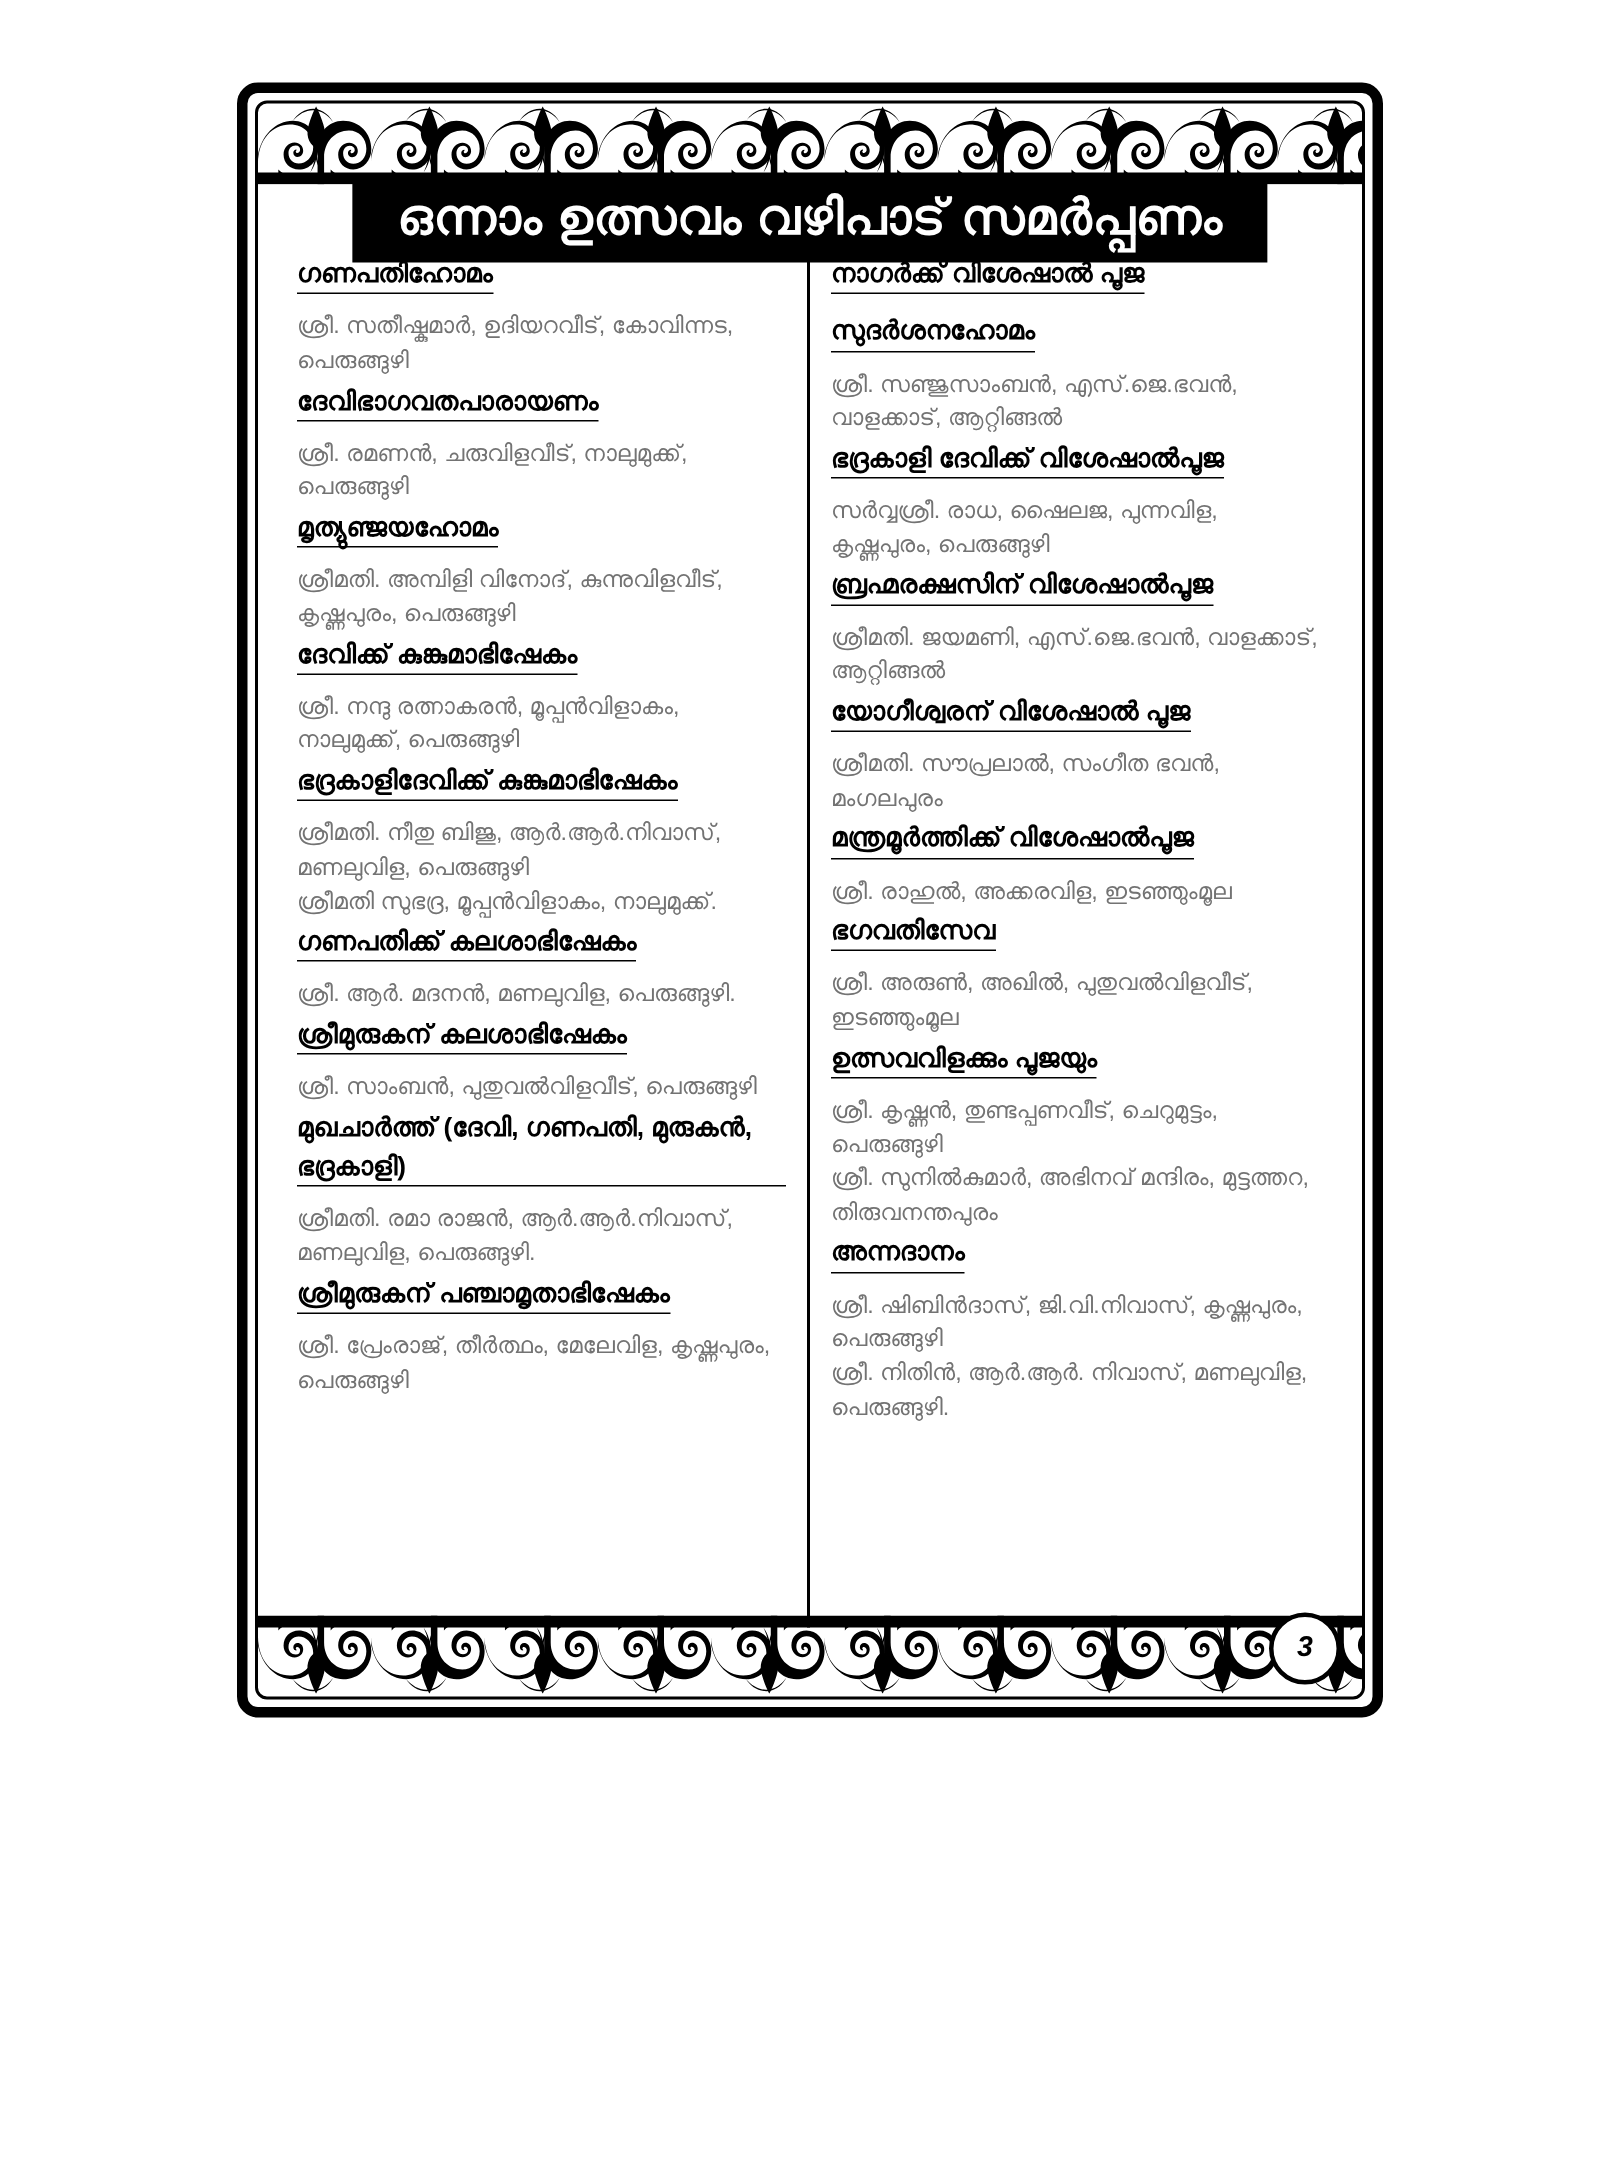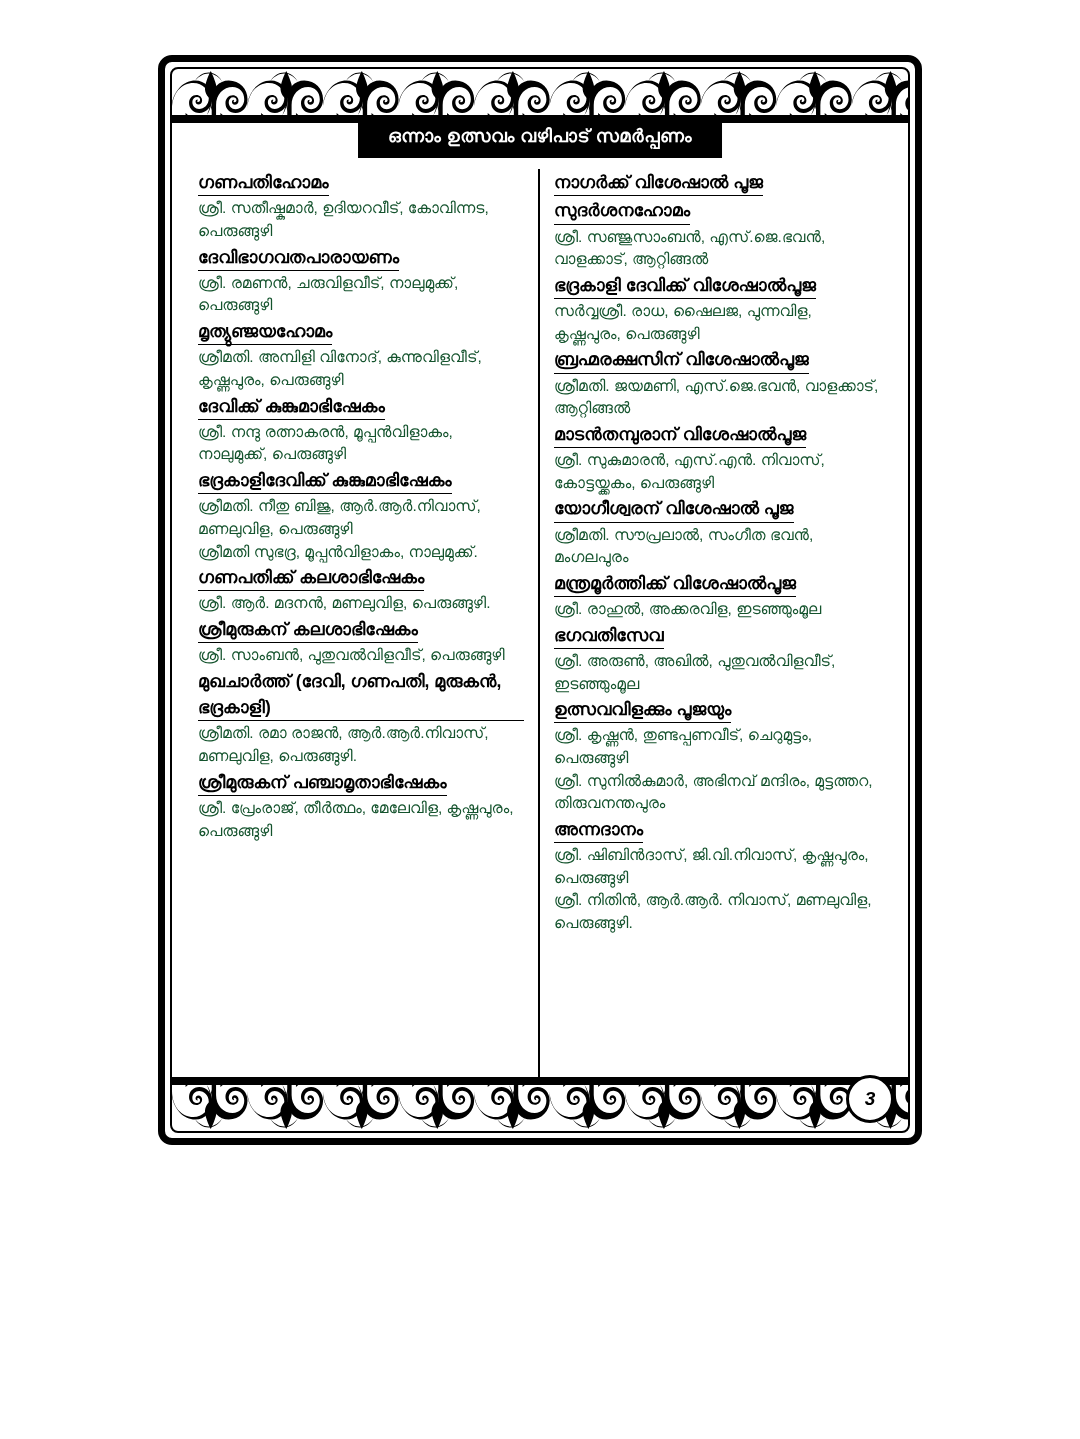"ഒന്നാം ഉത്സവം വഴിപാട് സമർപ്പണം" .title-plate .title-text { font-size: 18px -> 33px }
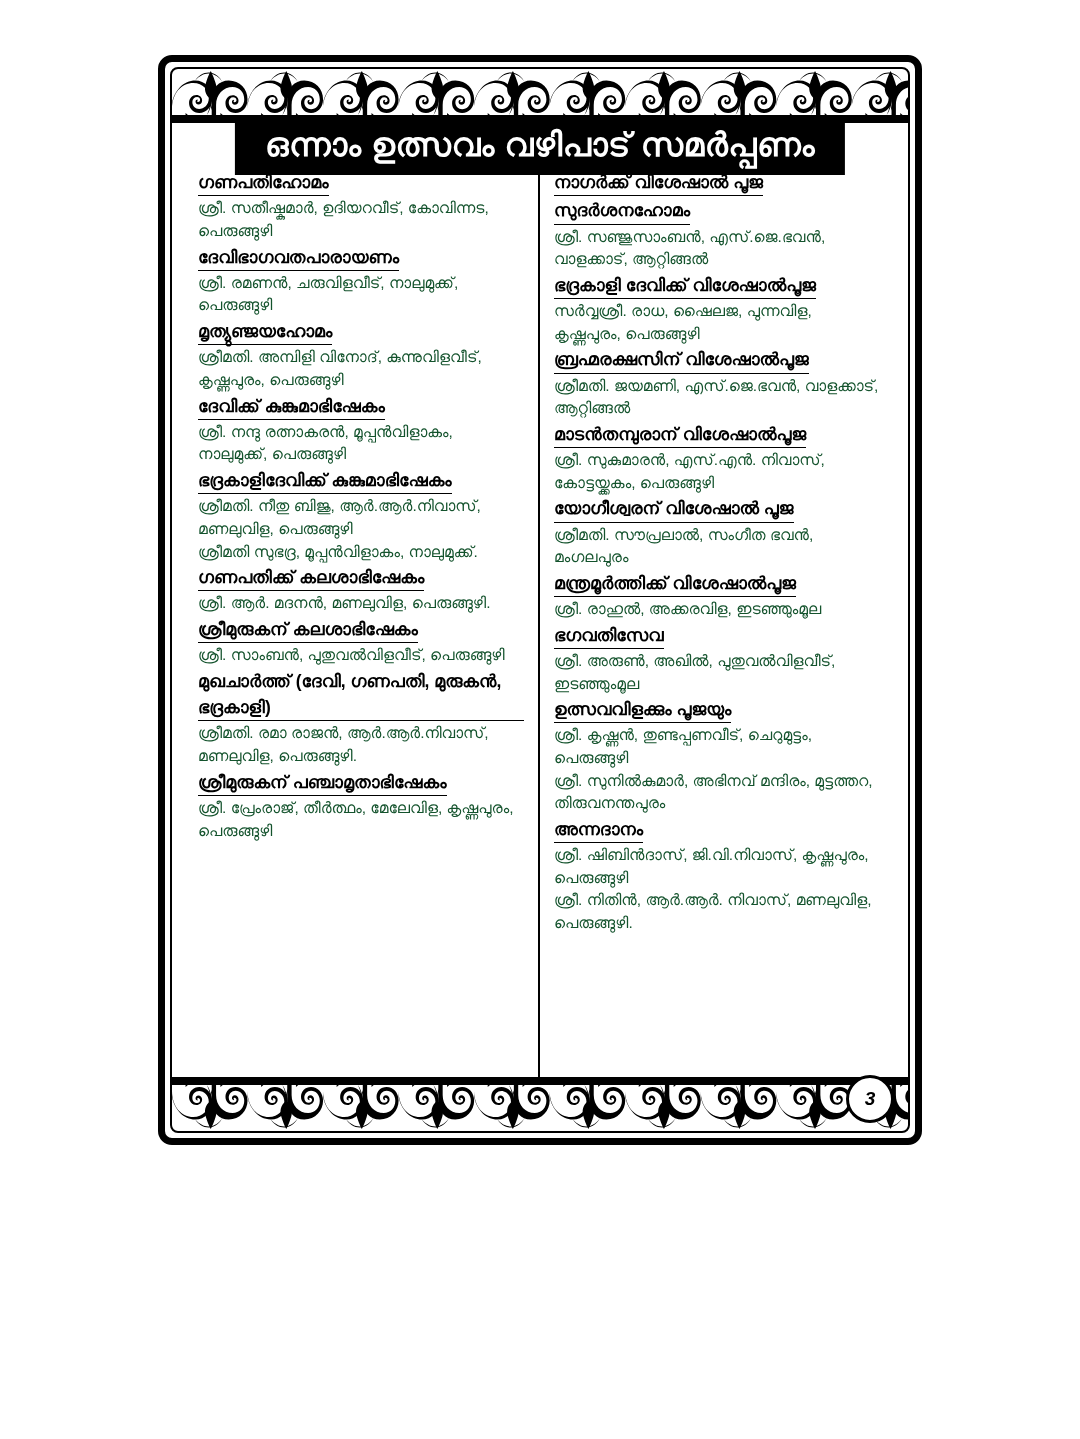"ഗണപതിഹോമം" .entry-title { margin-bottom: 1px -> 11px }
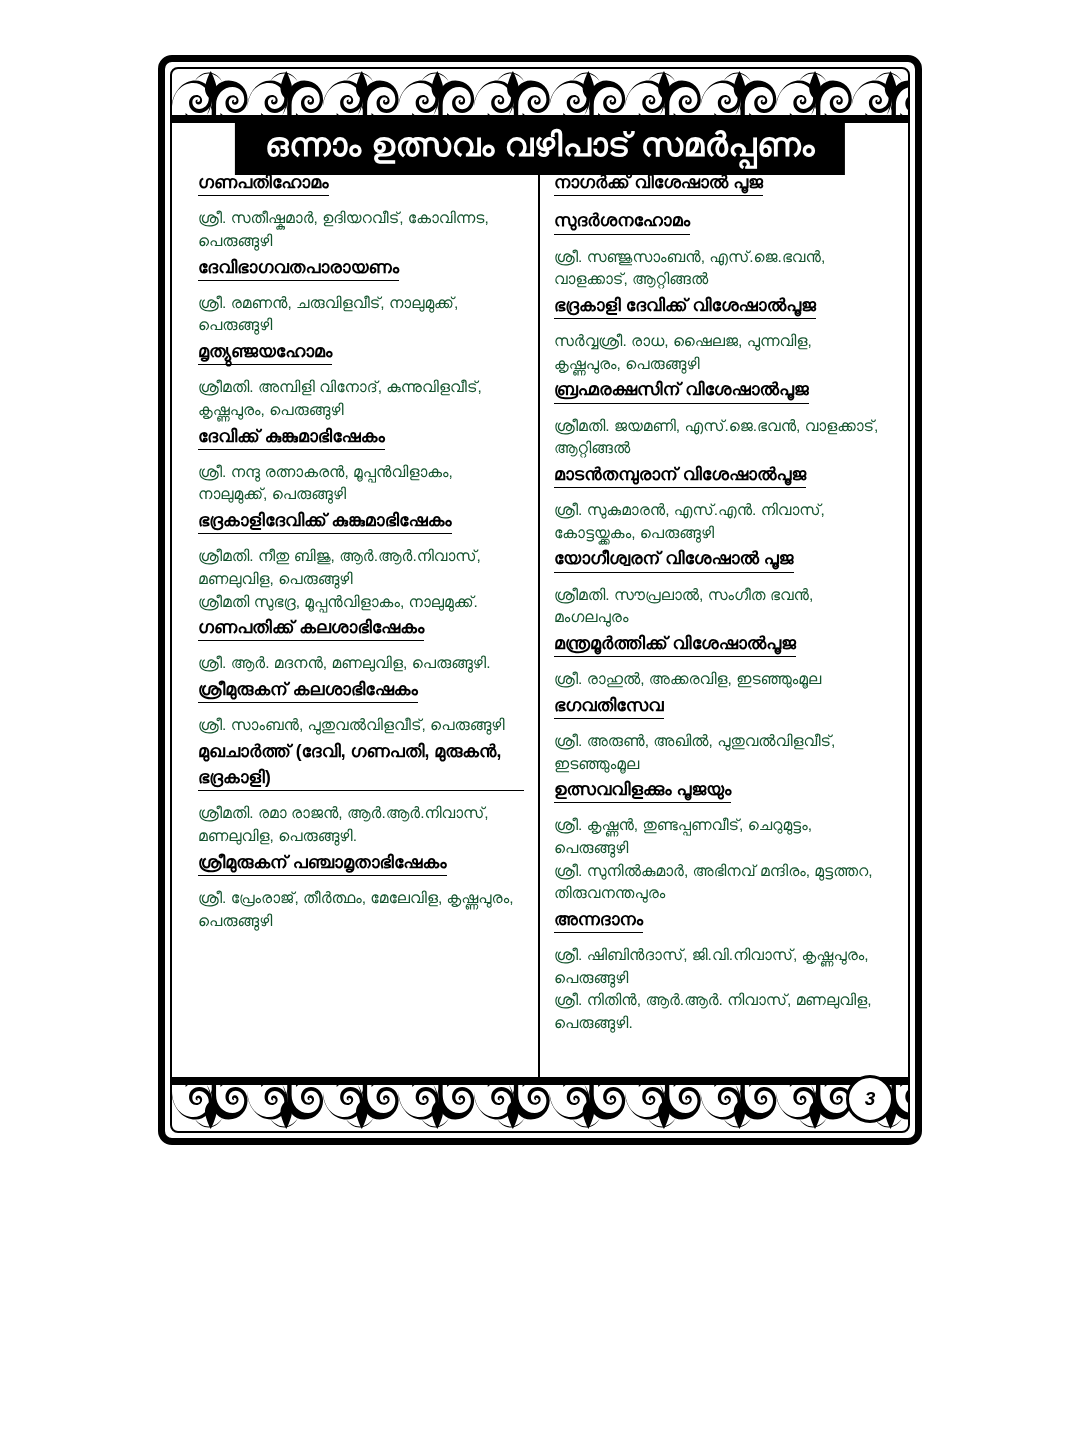"ശ്രീ. സതീഷ്കുമാർ, ഉദിയറവീട്, കോവിന്നട," .entry-donor { color: #14532d -> #737373 }
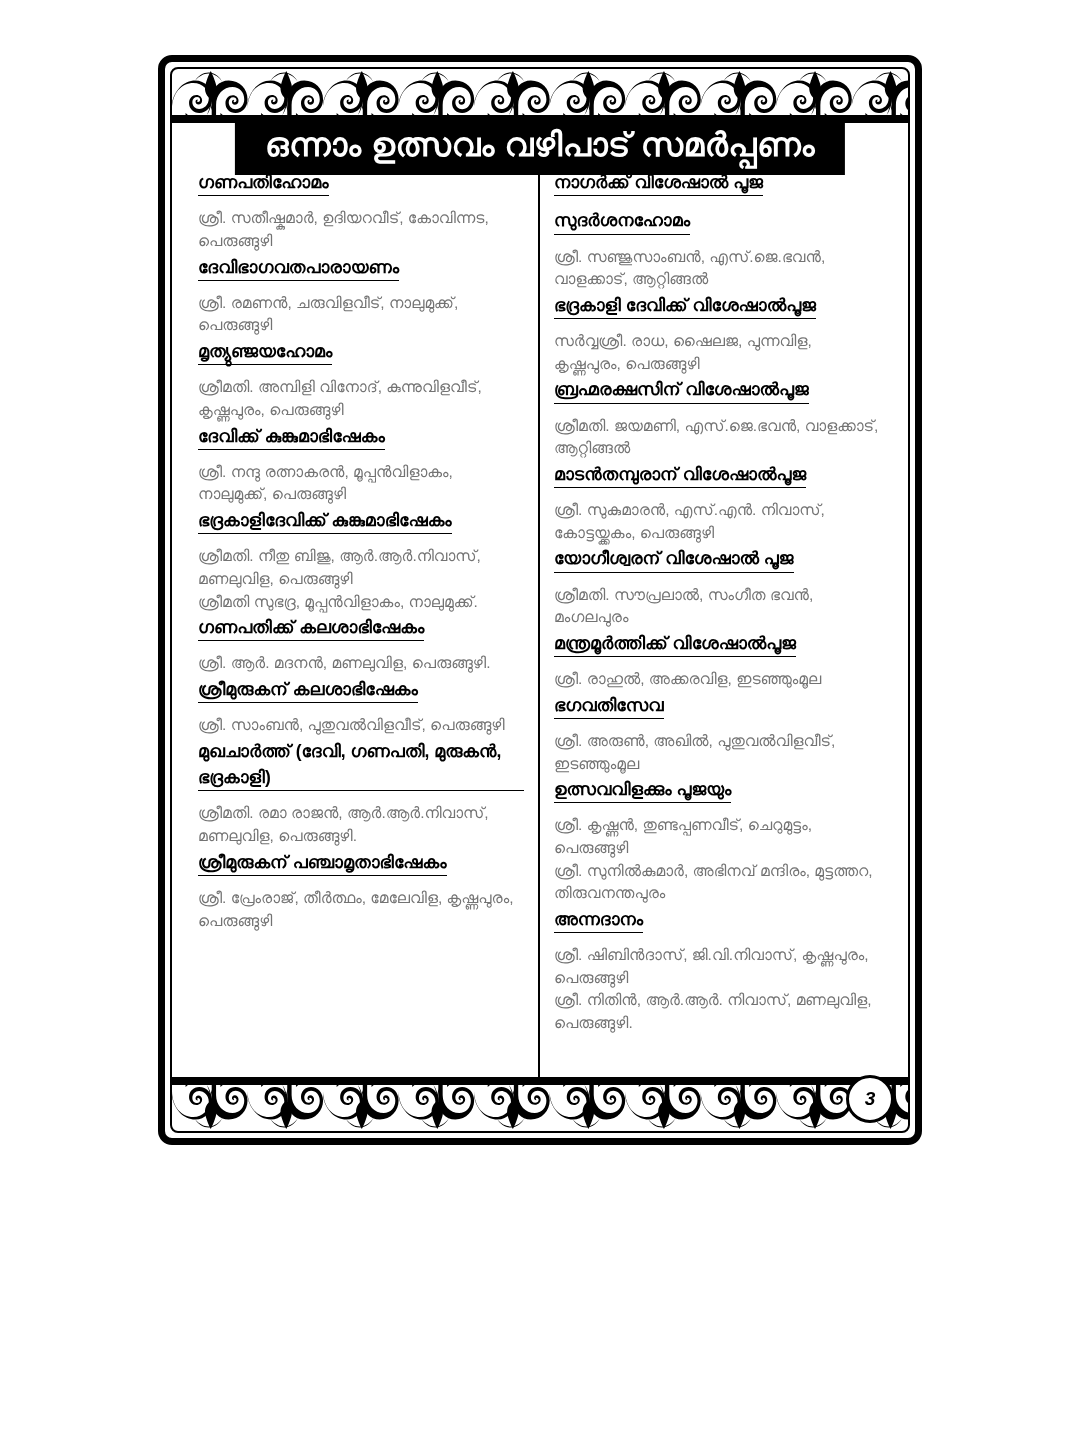"മാടൻതമ്പുരാന് വിശേഷാൽപൂജ" div.entry { html: <div> <div>മാടൻതമ്പുരാന് വിശേഷാൽപൂജ</div> <div>ശ്രീ. സുകുമാരൻ, എസ്.എൻ. നിവാസ്, കോട്ടയ്ക്കകം, പെരുങ്ങുഴി</div> </div> -> none }
